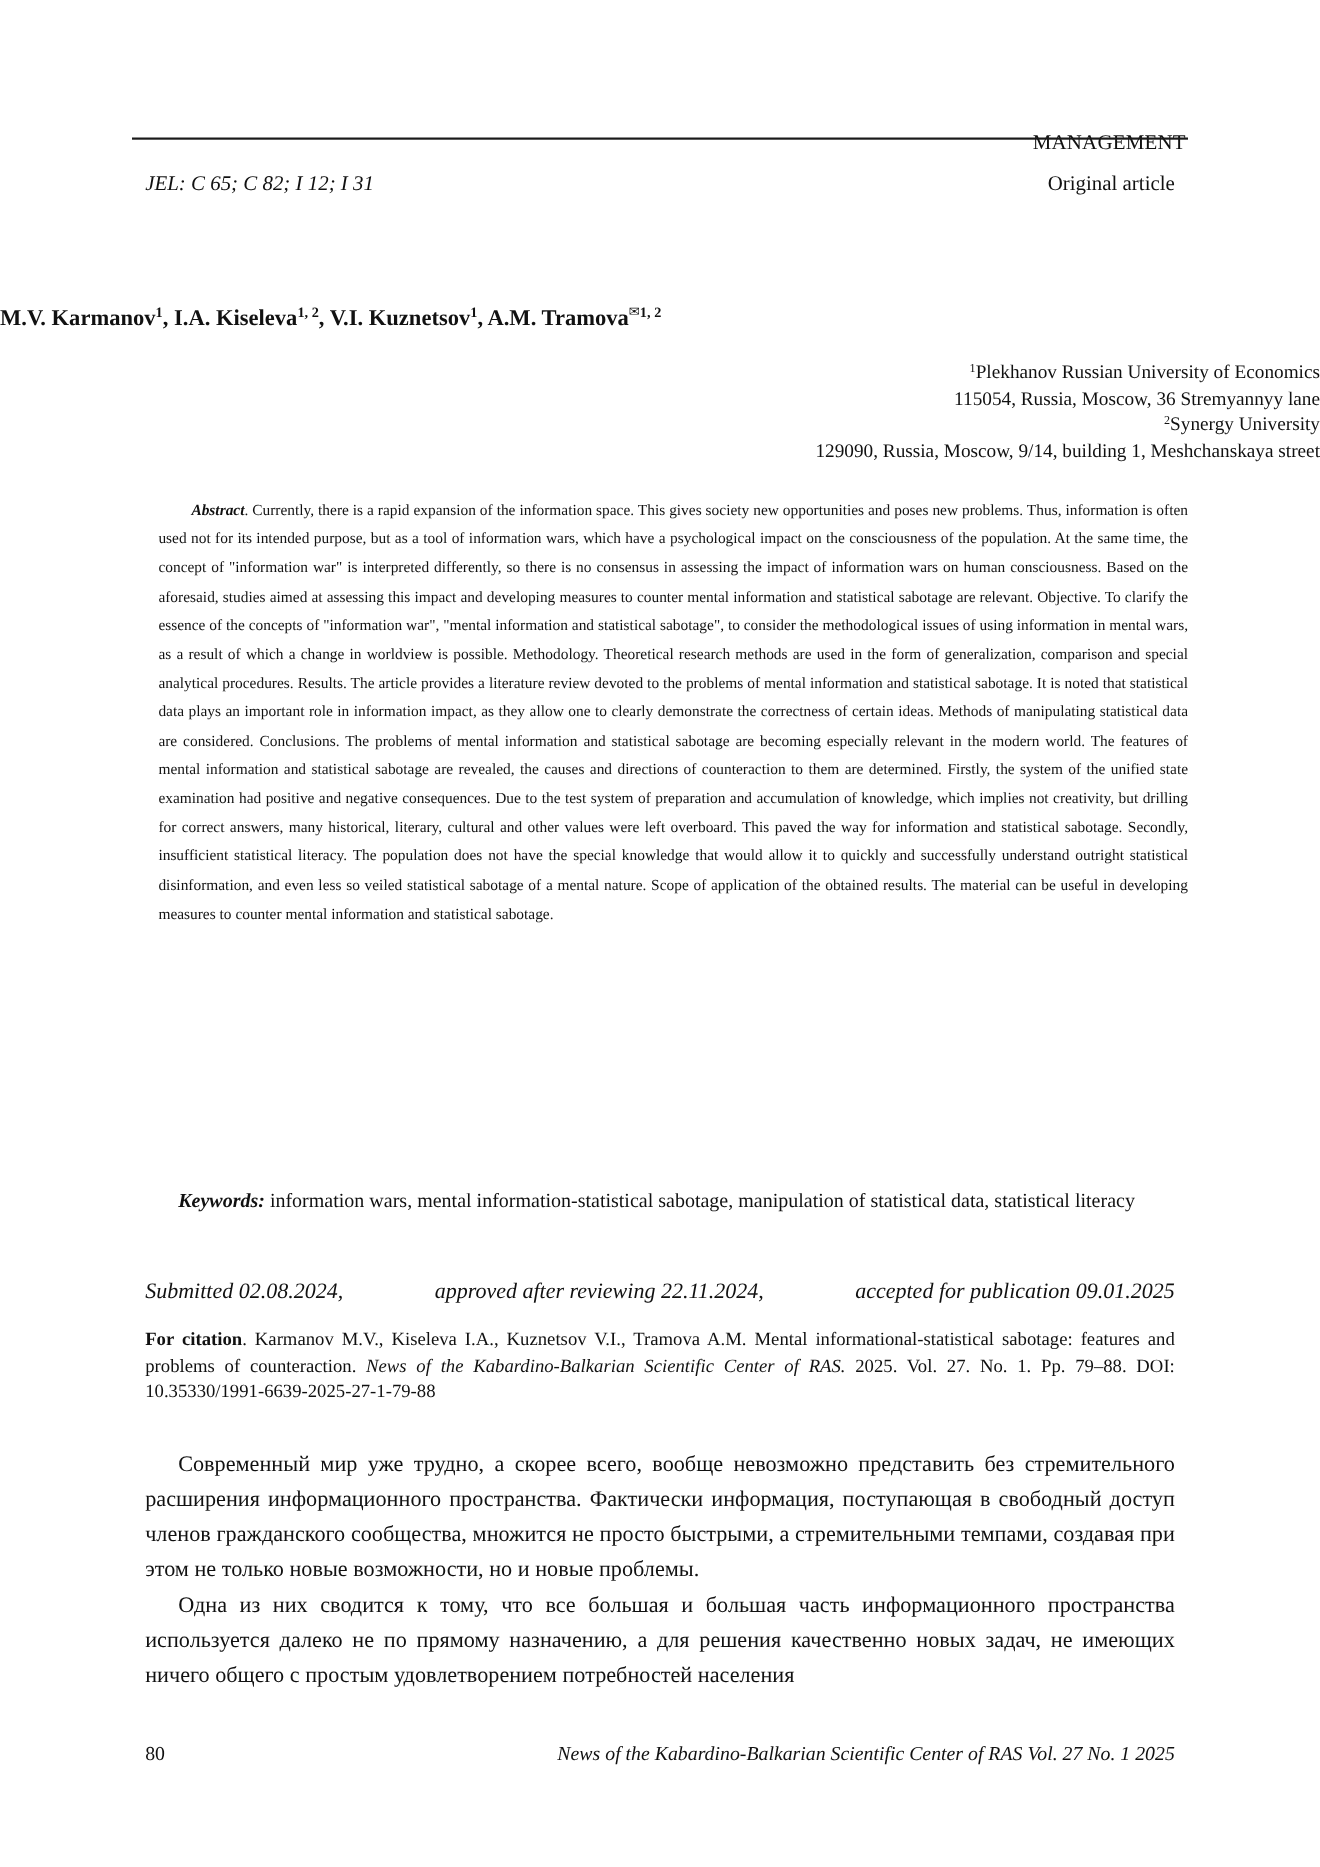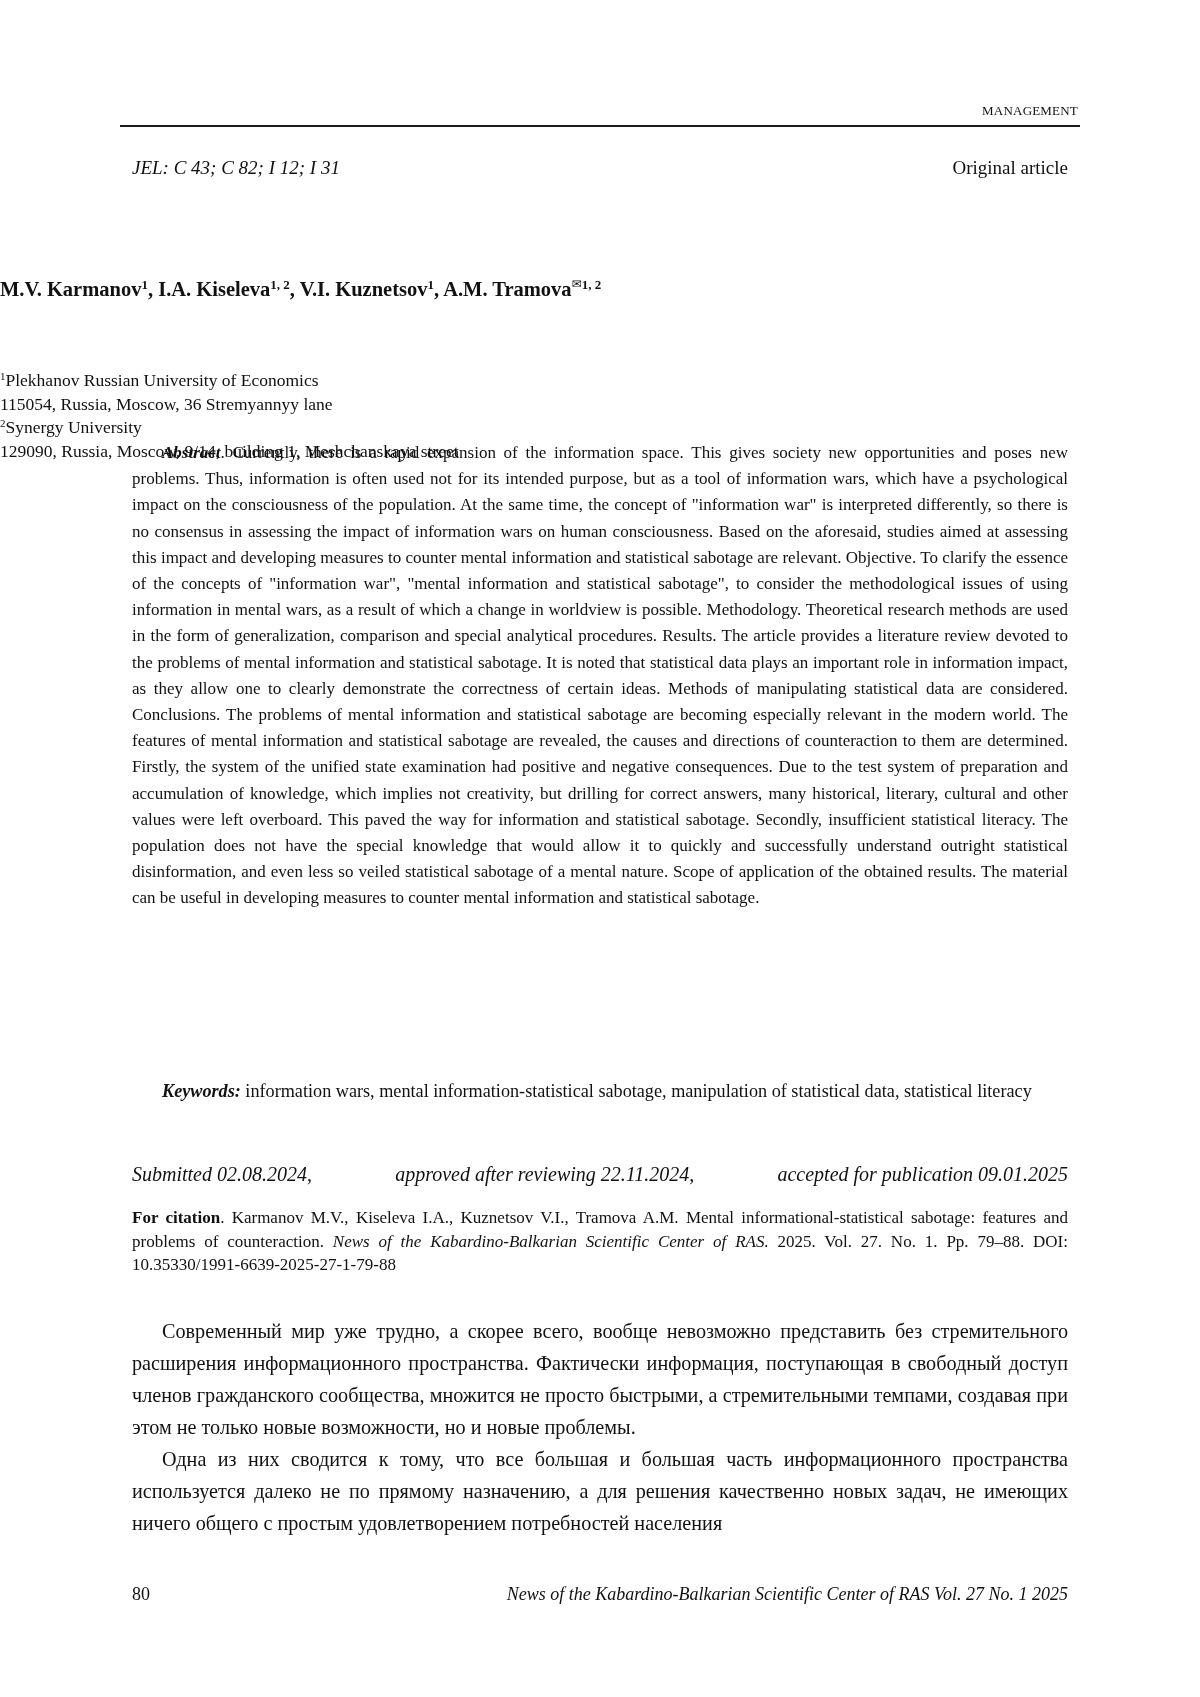"MANAGEMENT" .section-label { font-size: 13px -> 19px; top: 103px -> 119px }
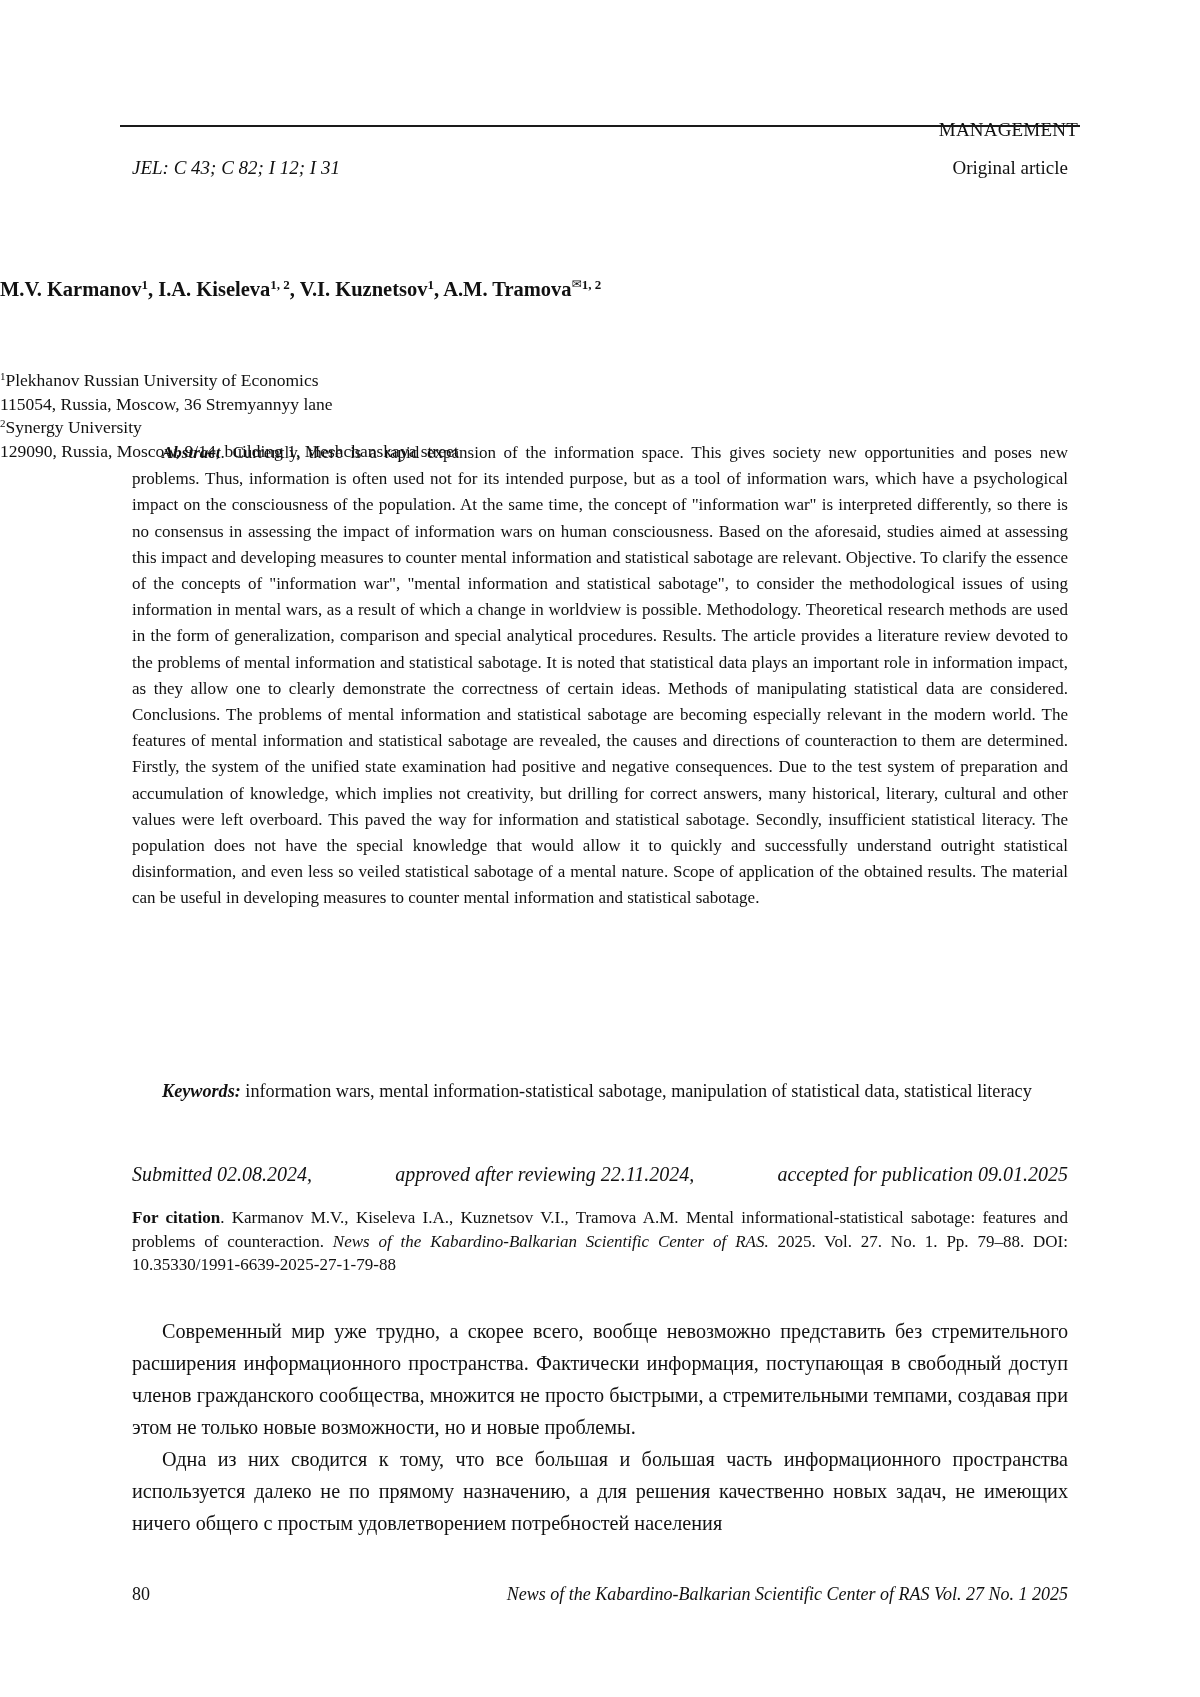"JEL: C 43; C 82;" span.jel { text: 43 -> 65 }
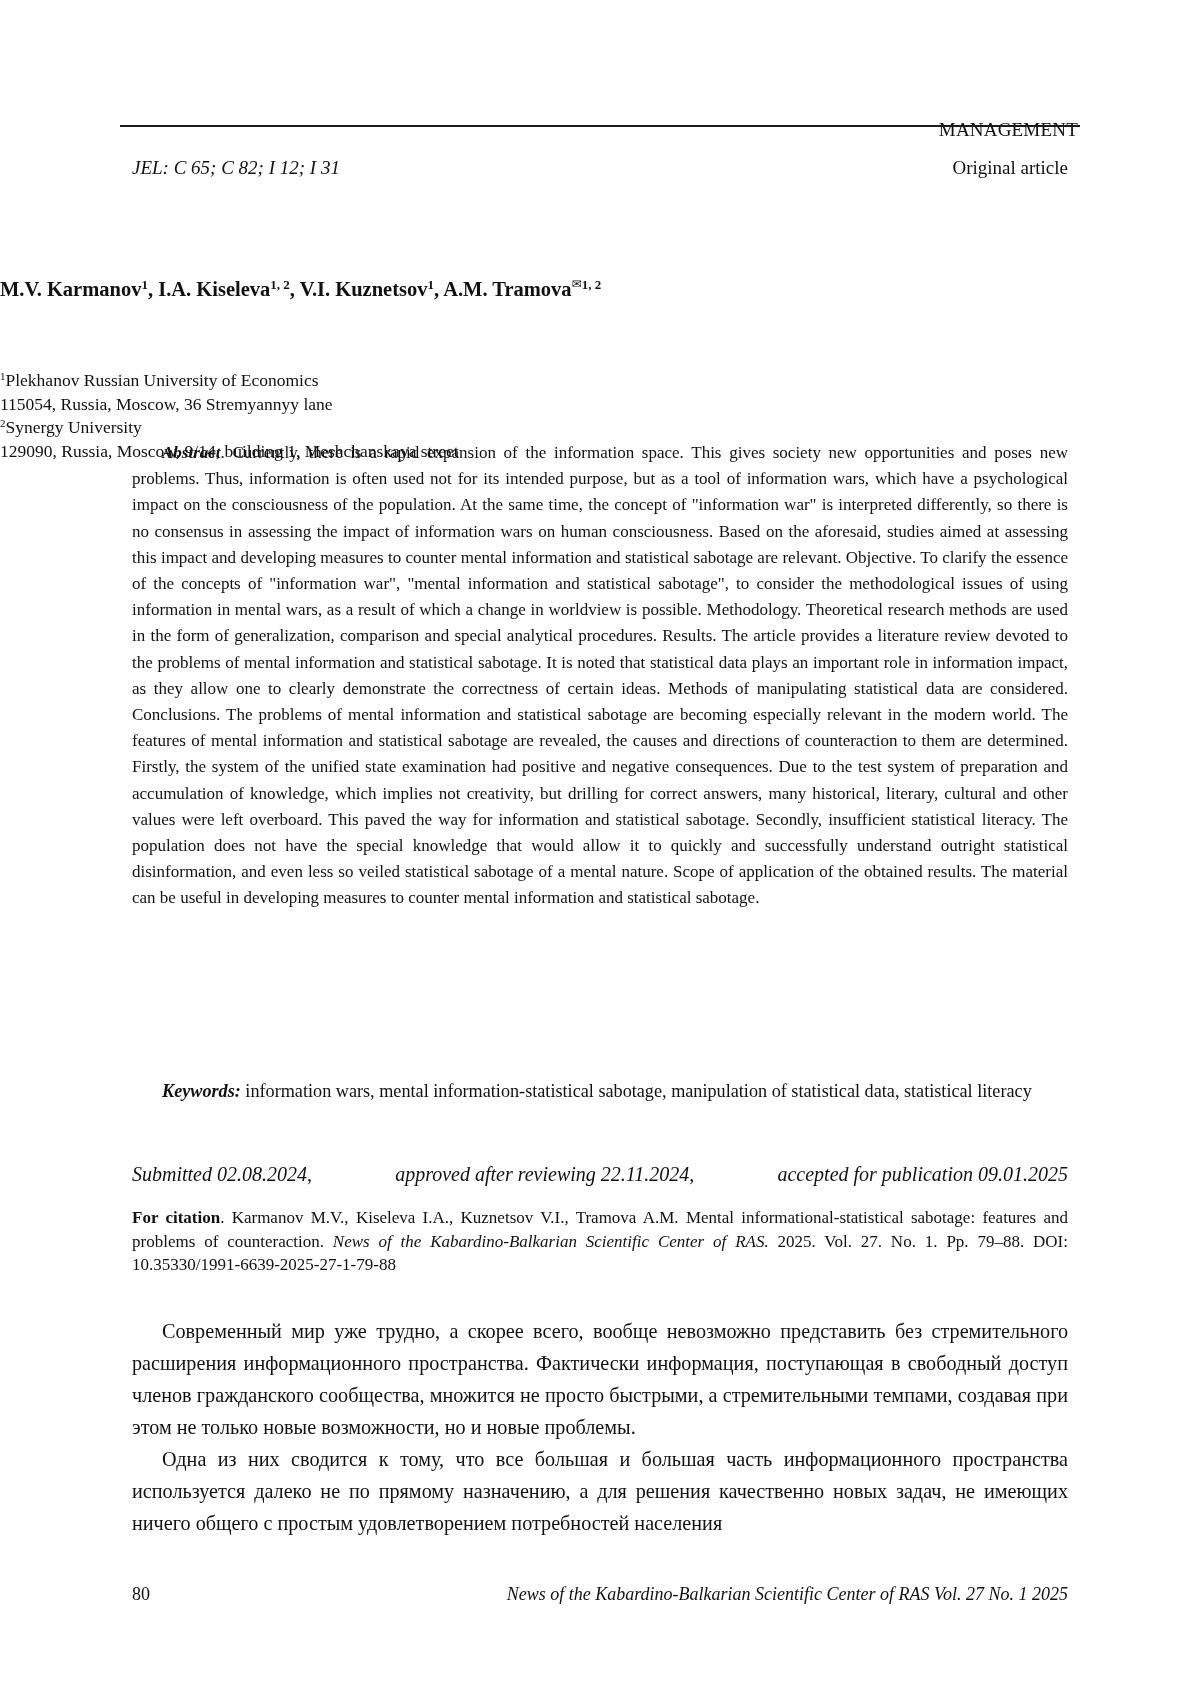"1Plekhanov Russian University of" .affils { margin-top: 42px -> none; text-align: left -> right }
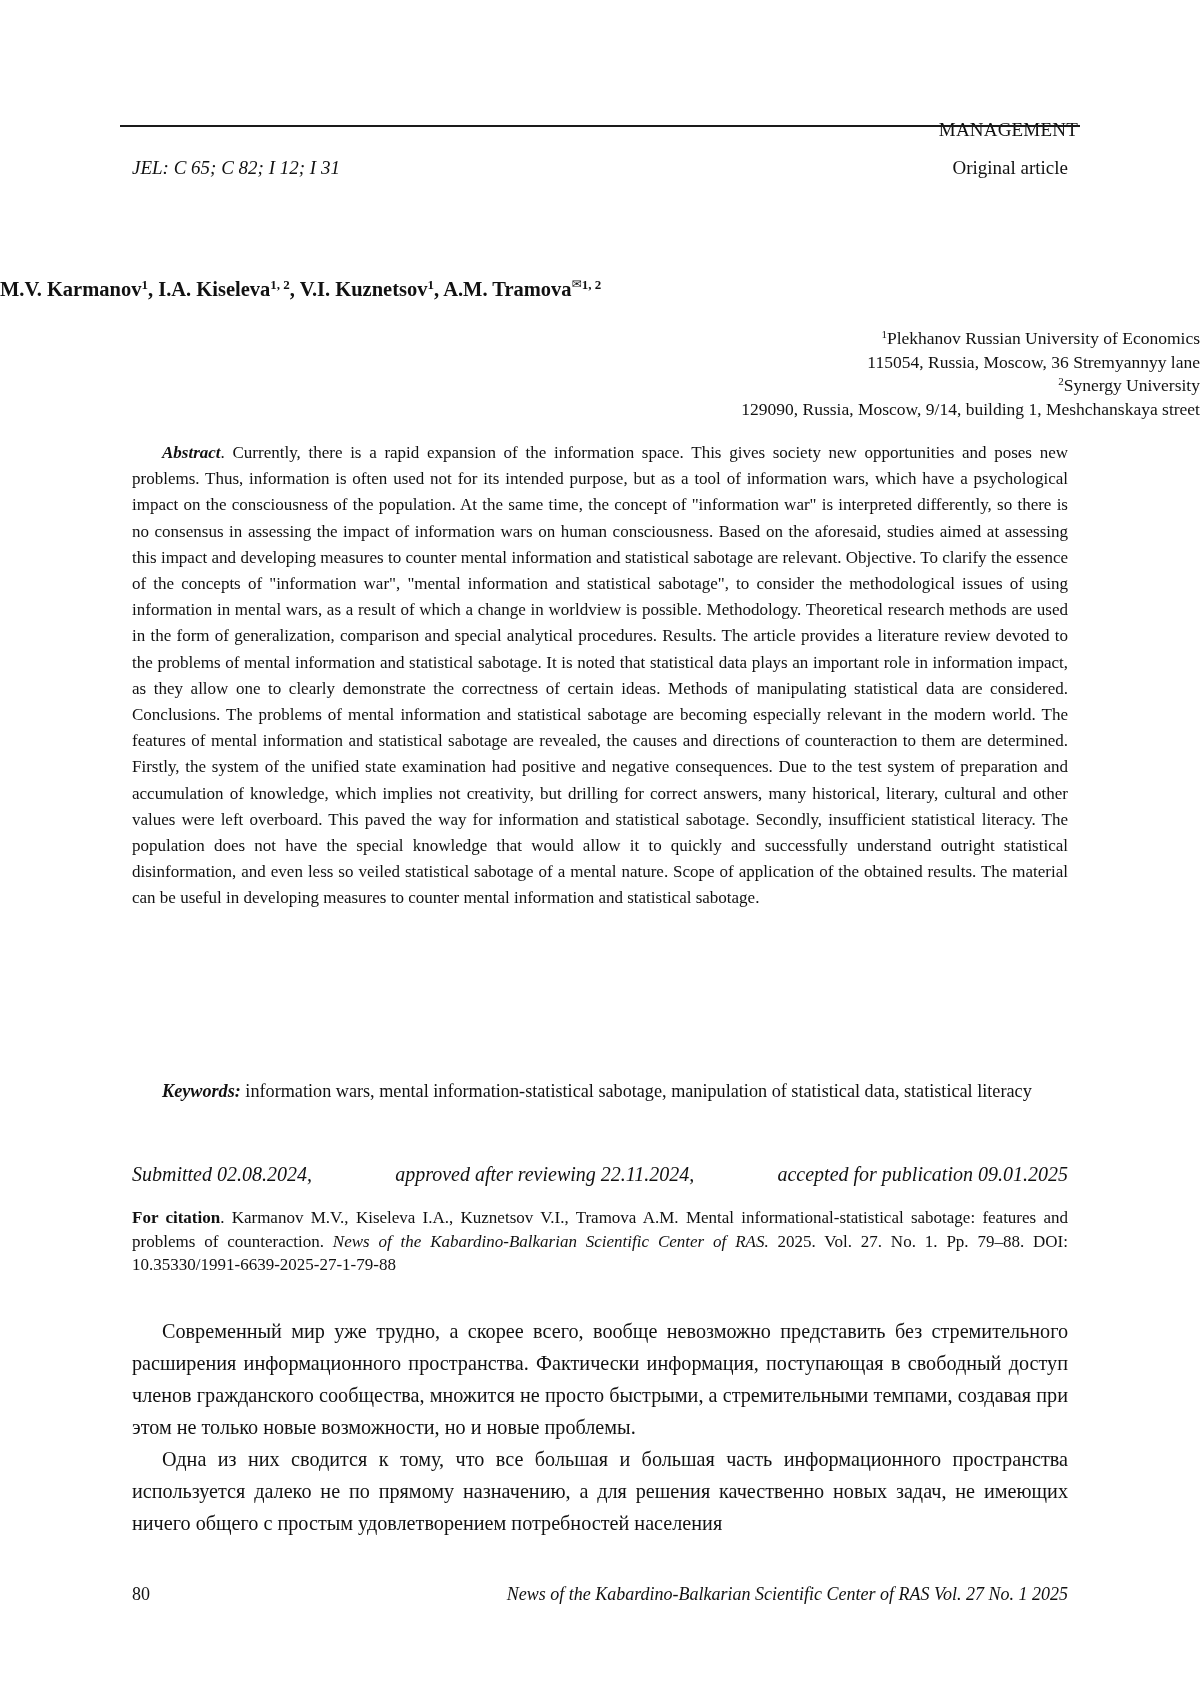"Abstract. Currently, there is a" .abstract { font-size: 17px -> 14px; margin: 0 -> 12px }
